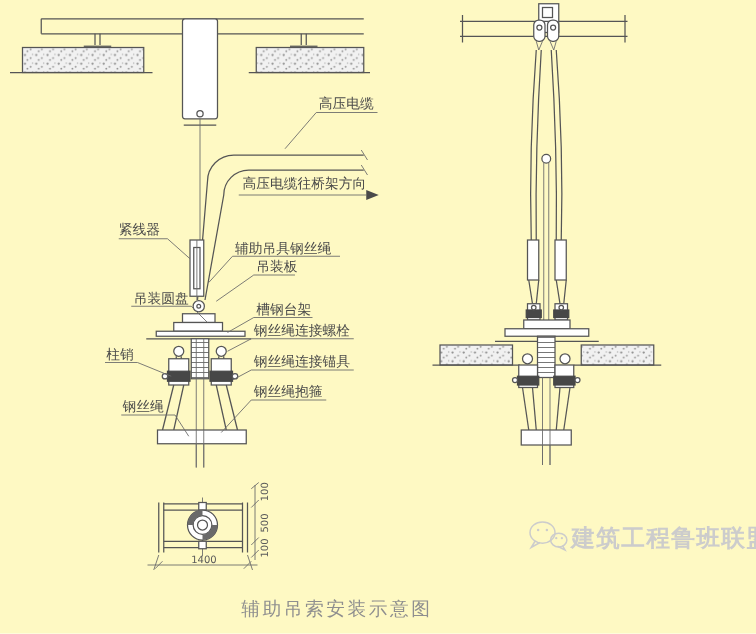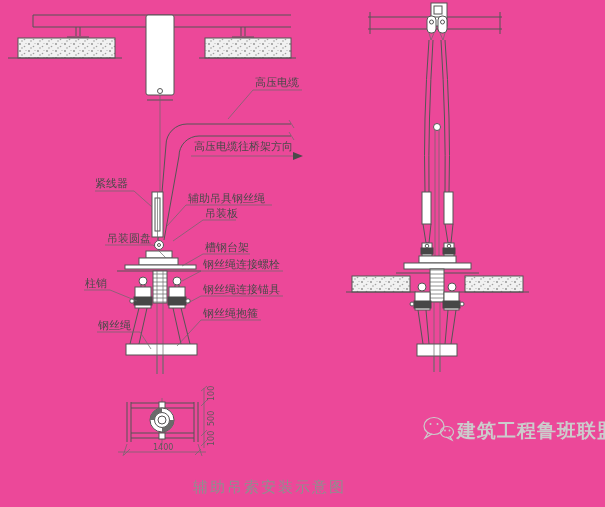"高压电缆" .canvas { background: #ec4899 -> #fef9c3 }
